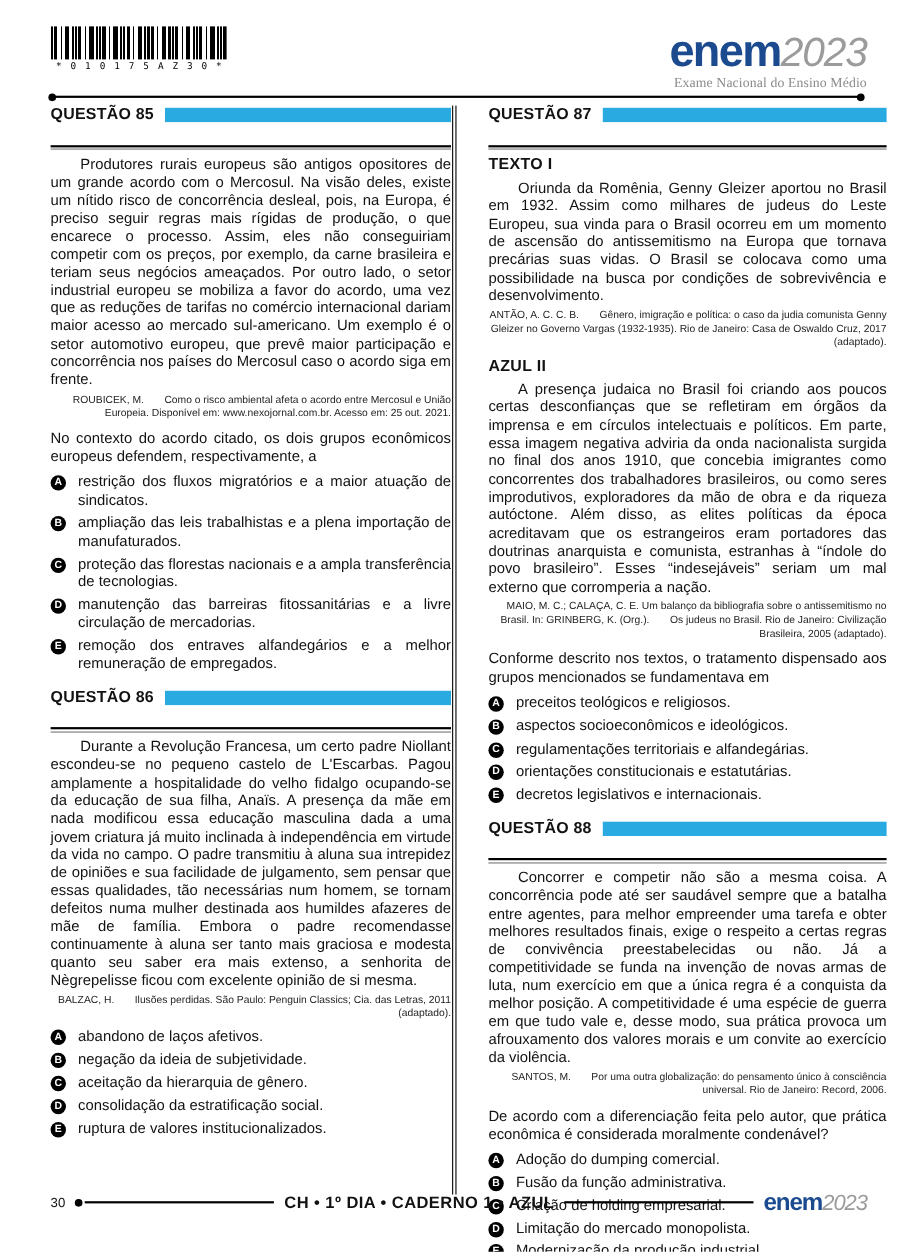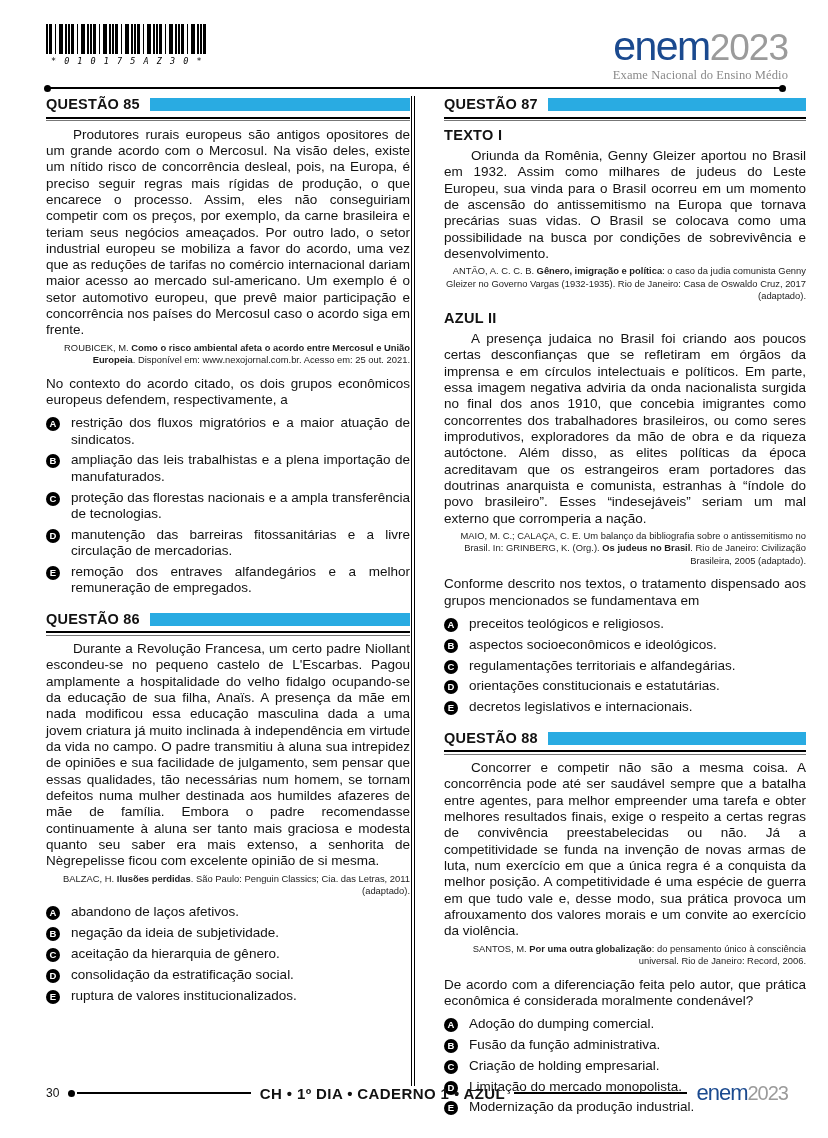"* 0 1 0 1" .barcode-text { font-style: italic -> none }
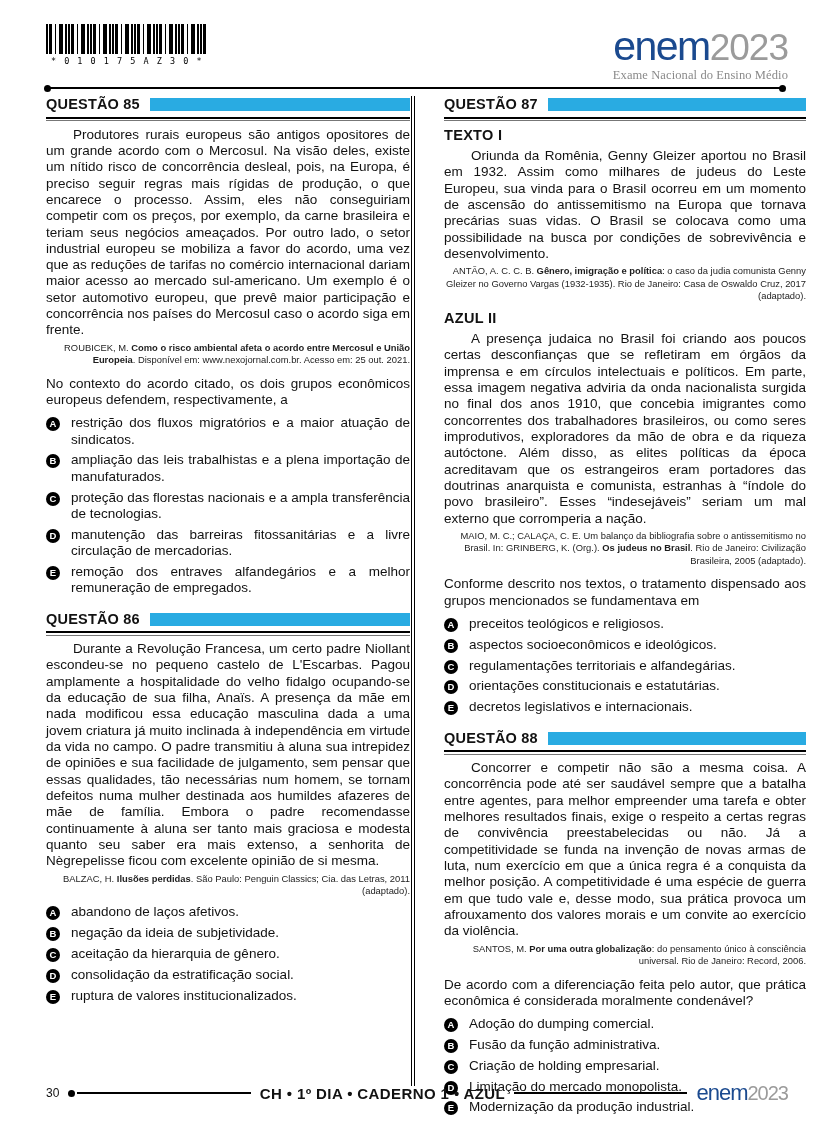"enem" .logo-enem { font-weight: normal -> bold }
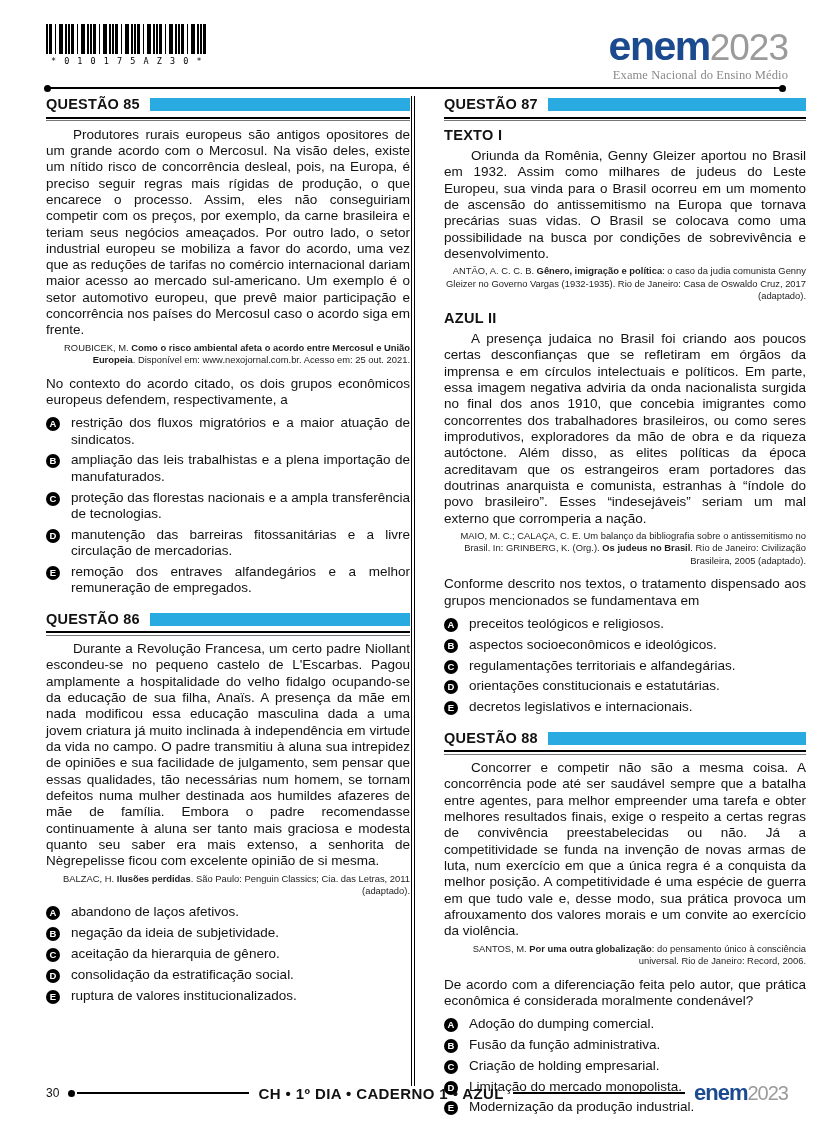"2023" .logo-year { font-style: none -> italic }
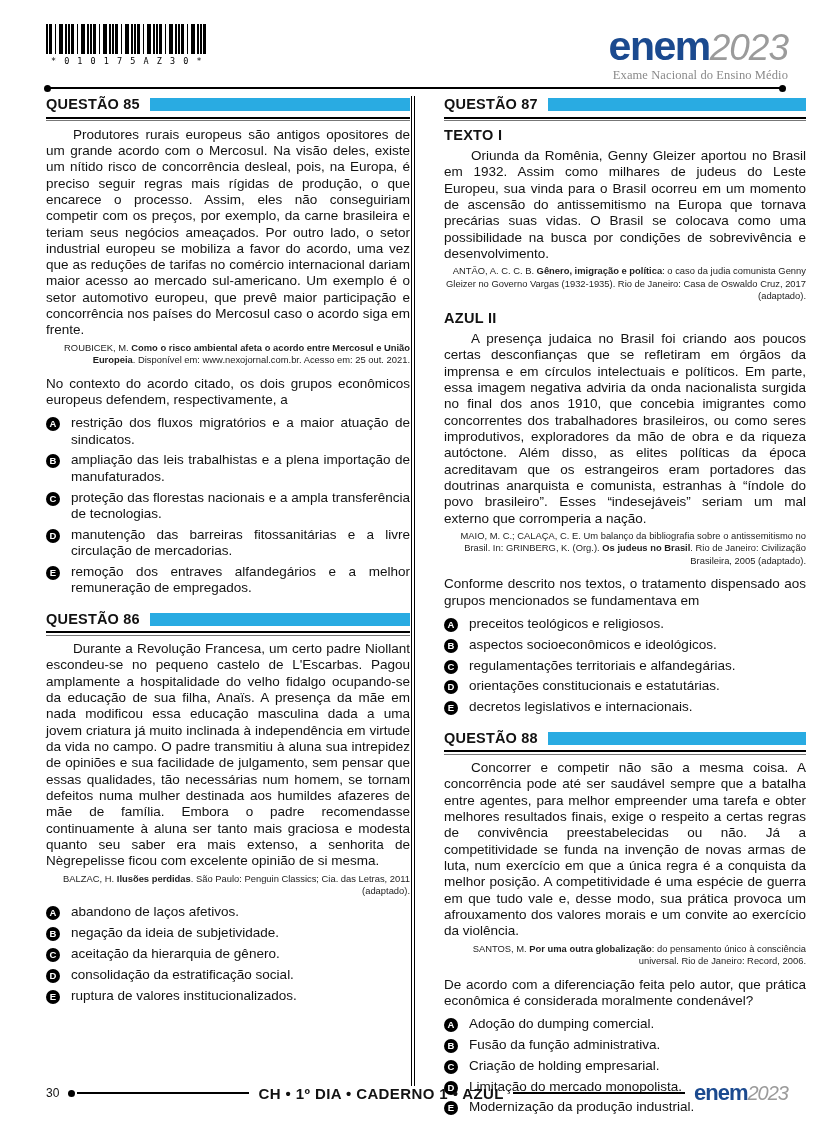"QUESTÃO 85" .q-header { padding-bottom: 3px -> 18px }
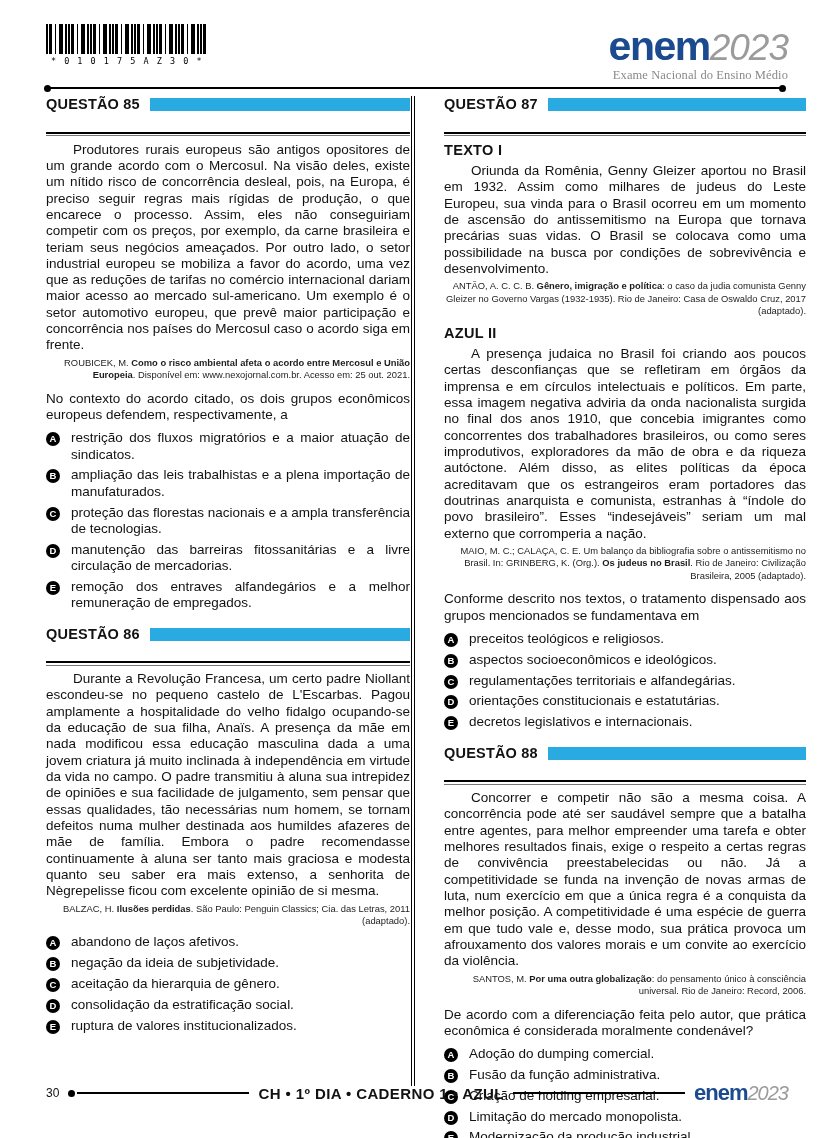"Gênero, imigração e política" .cite b { font-weight: bold -> normal; margin-left: none -> 16px }
